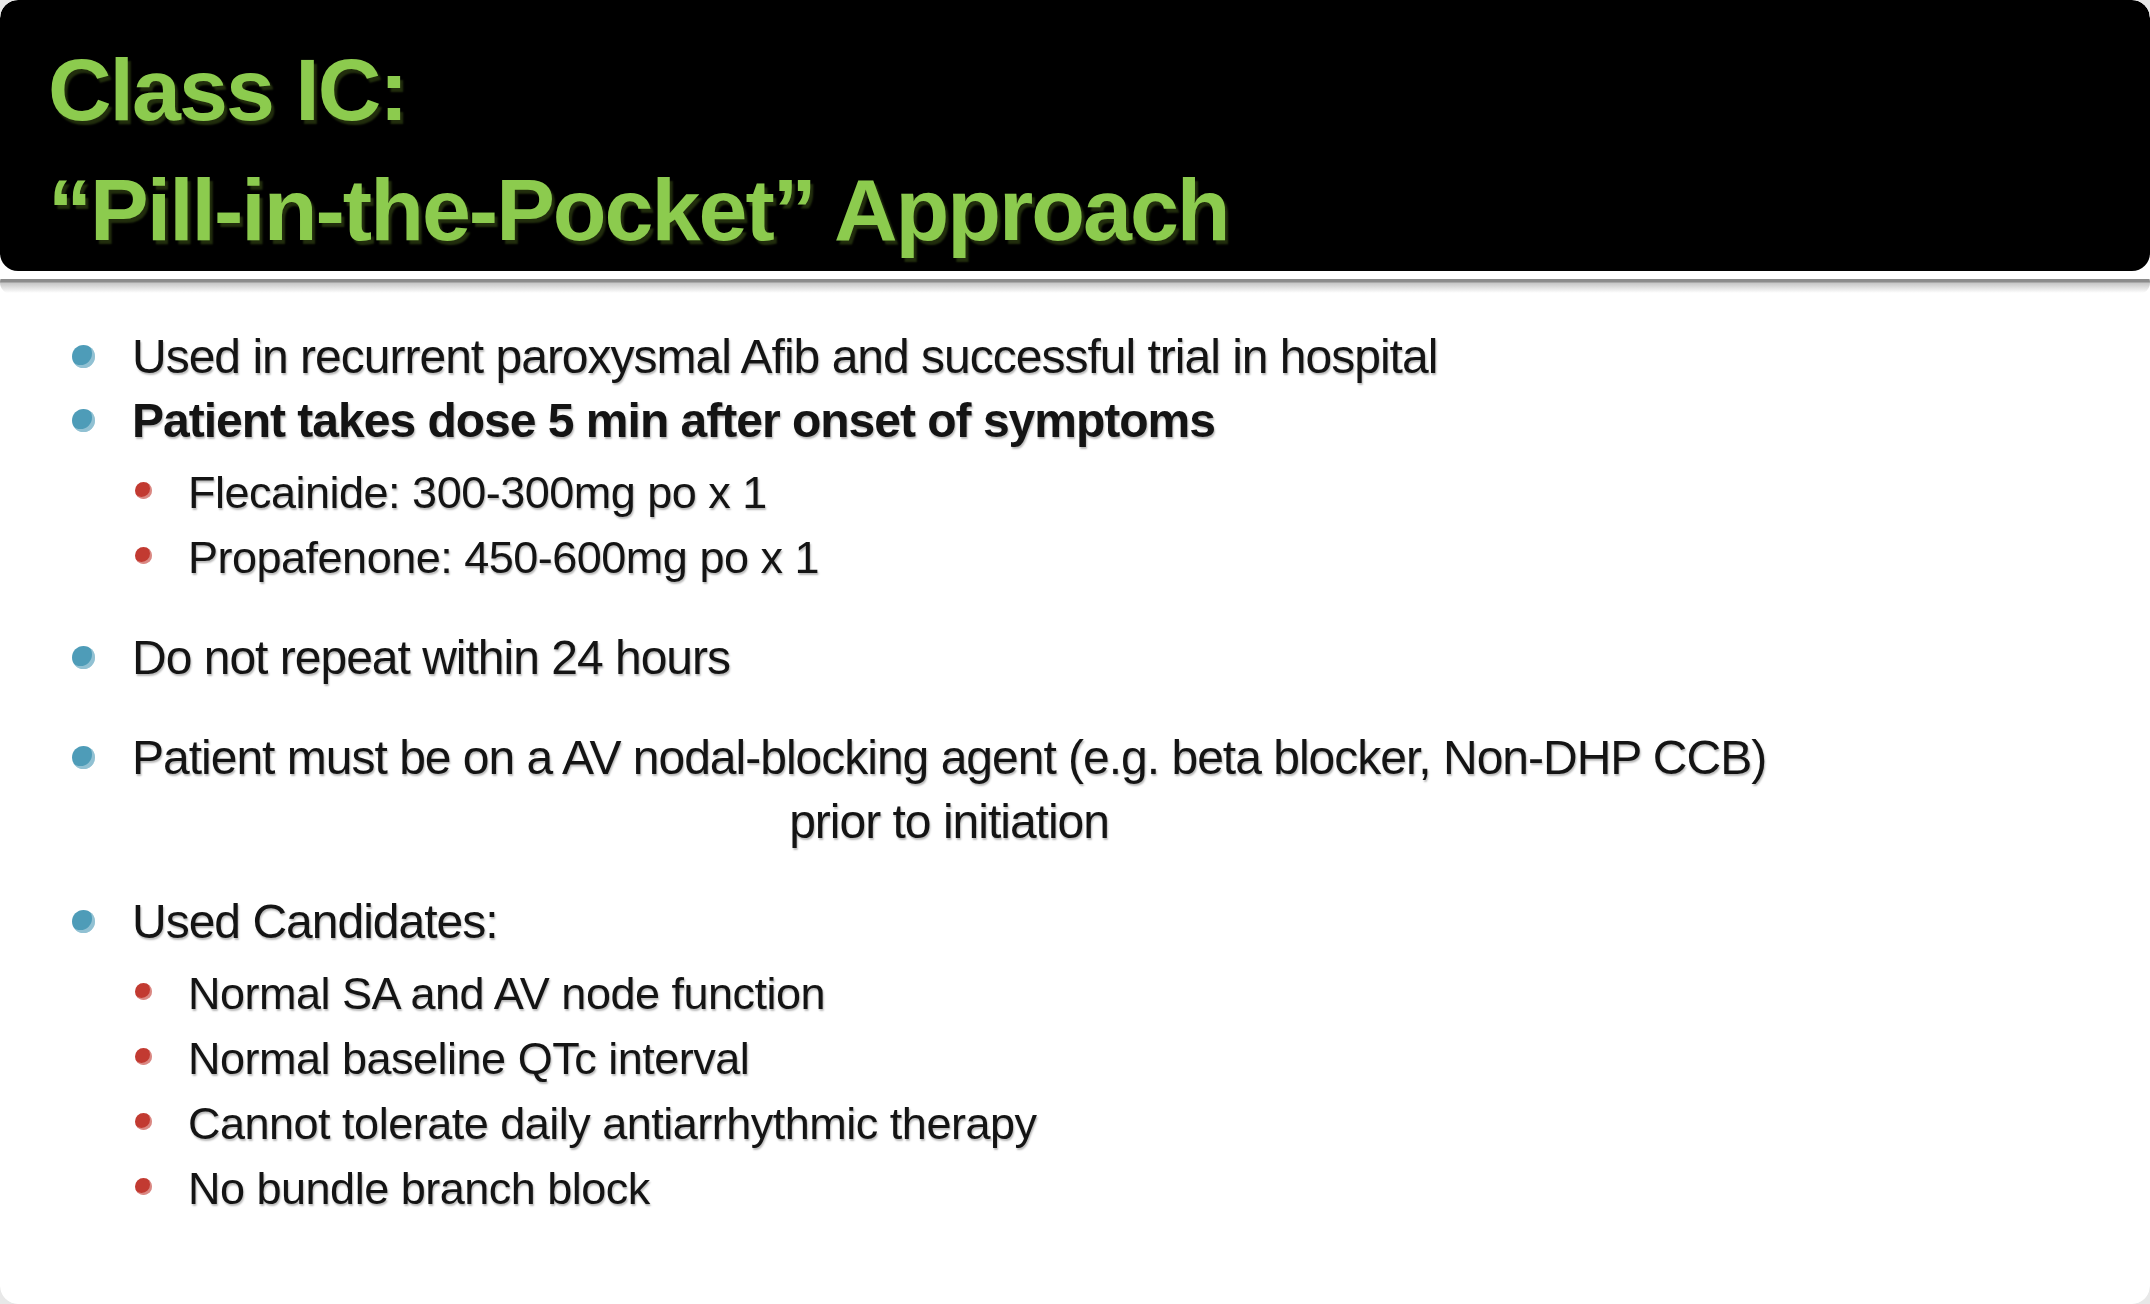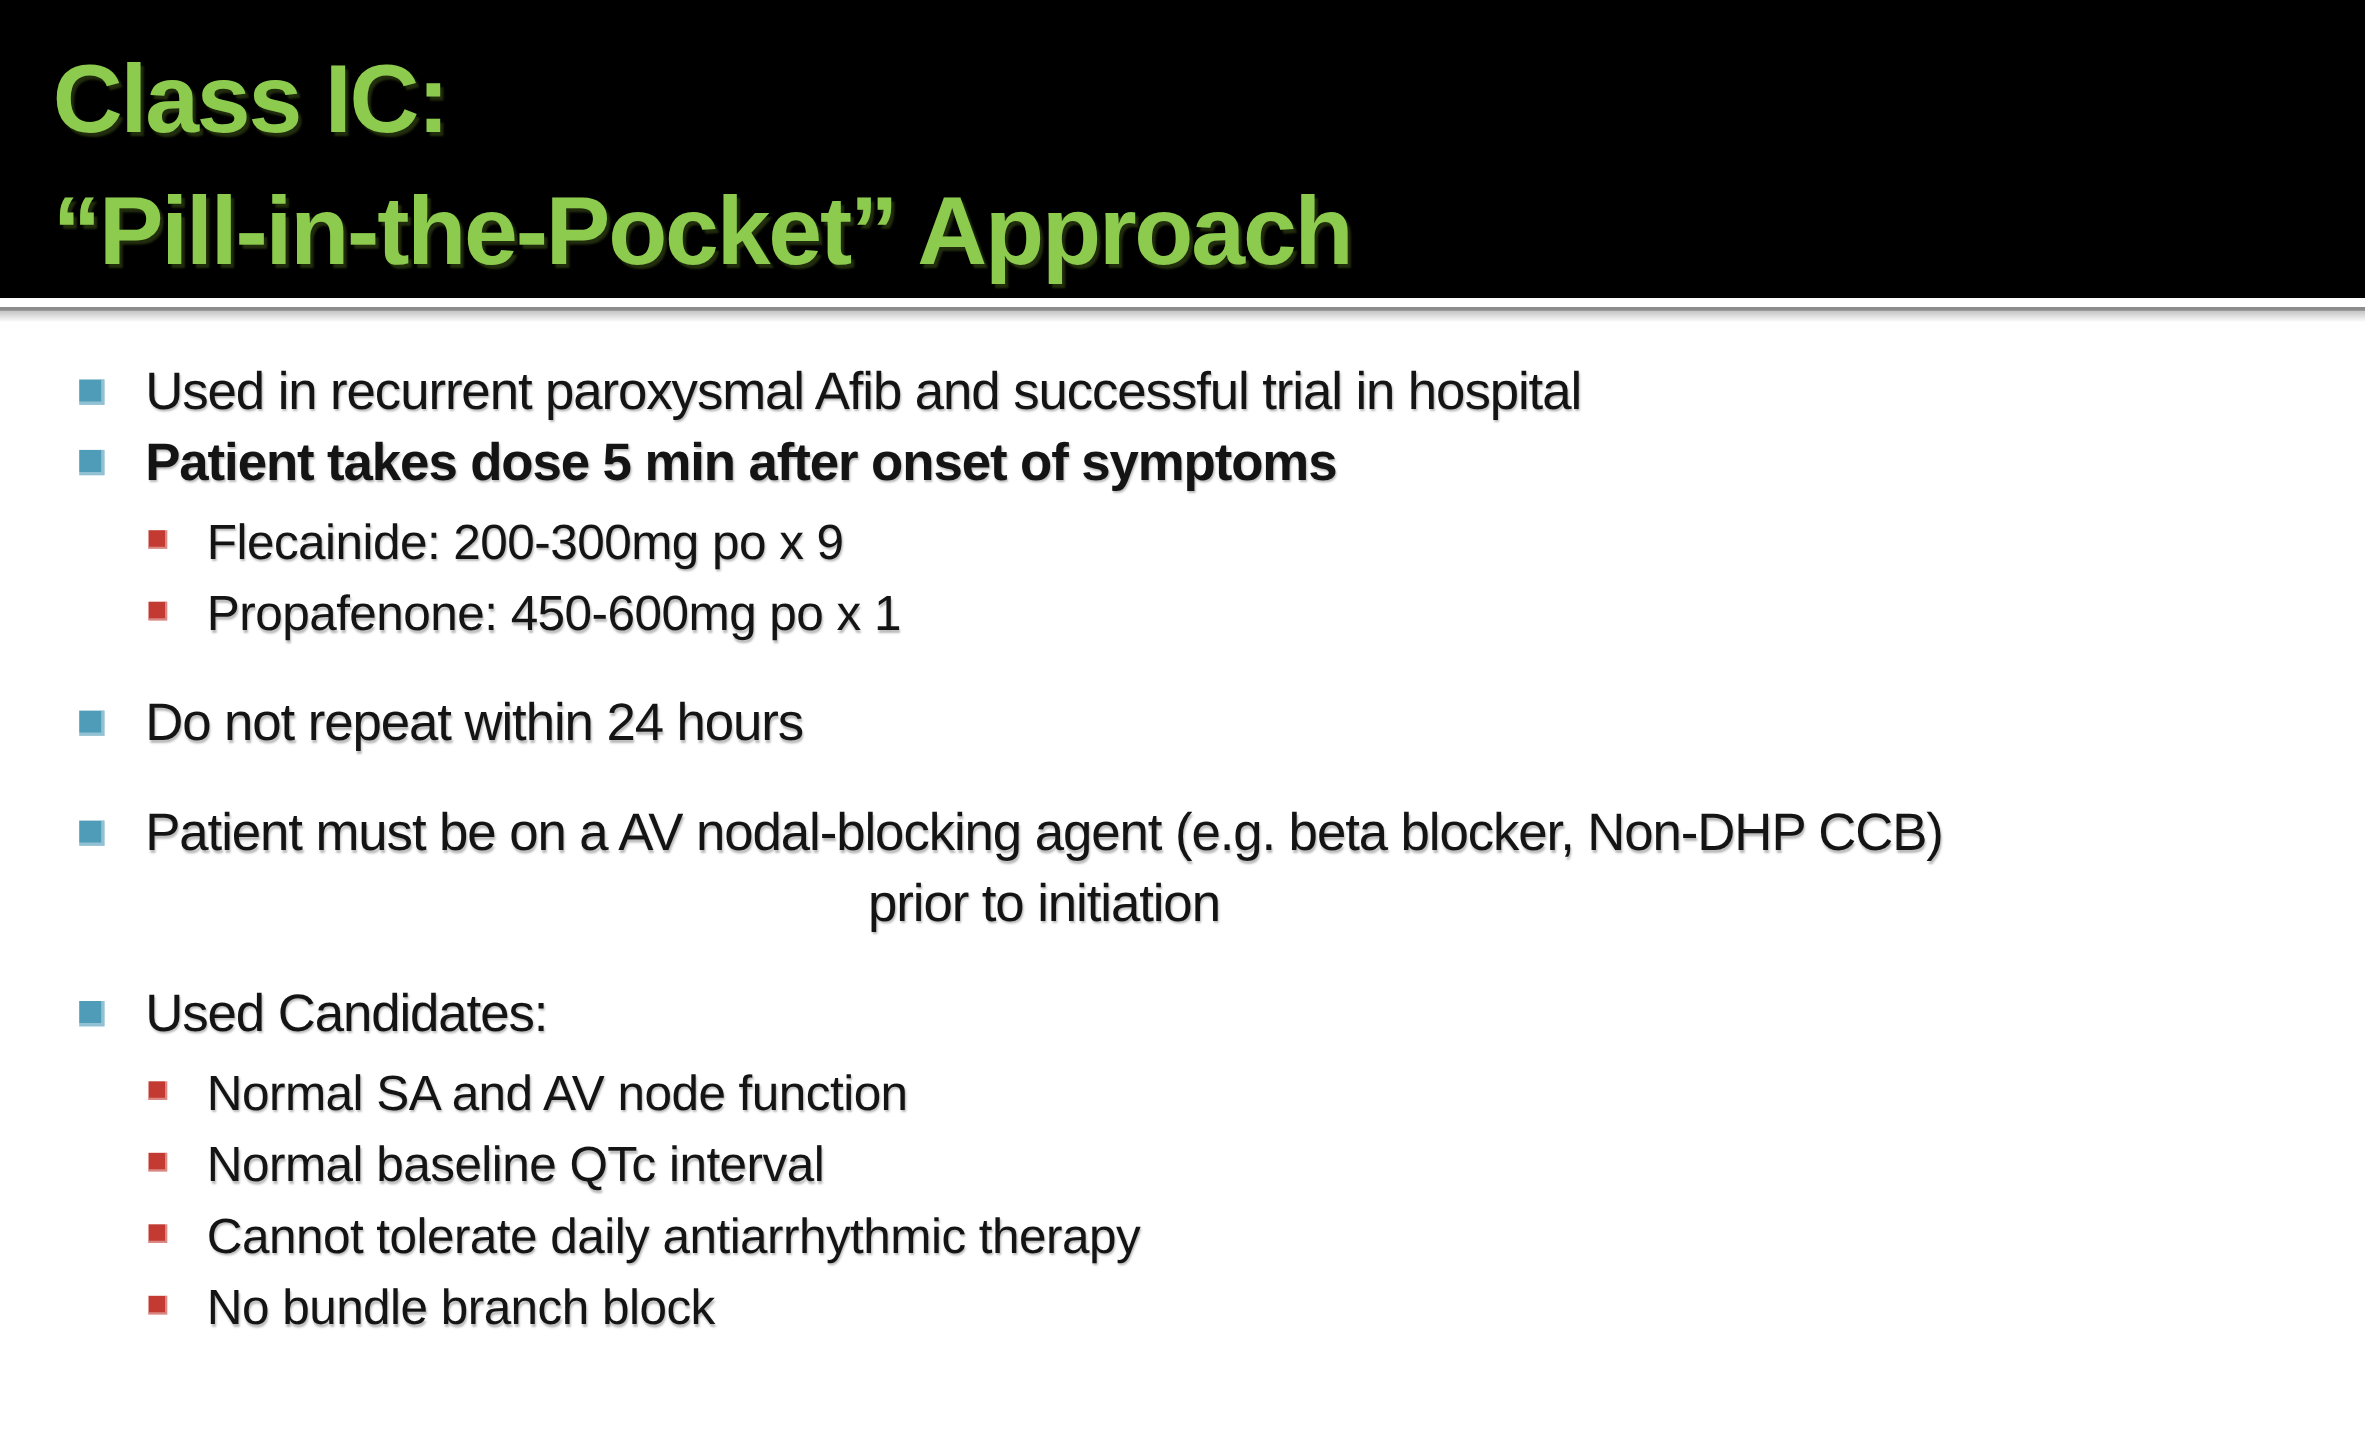"Class IC:" * { border-radius: none -> 18px }
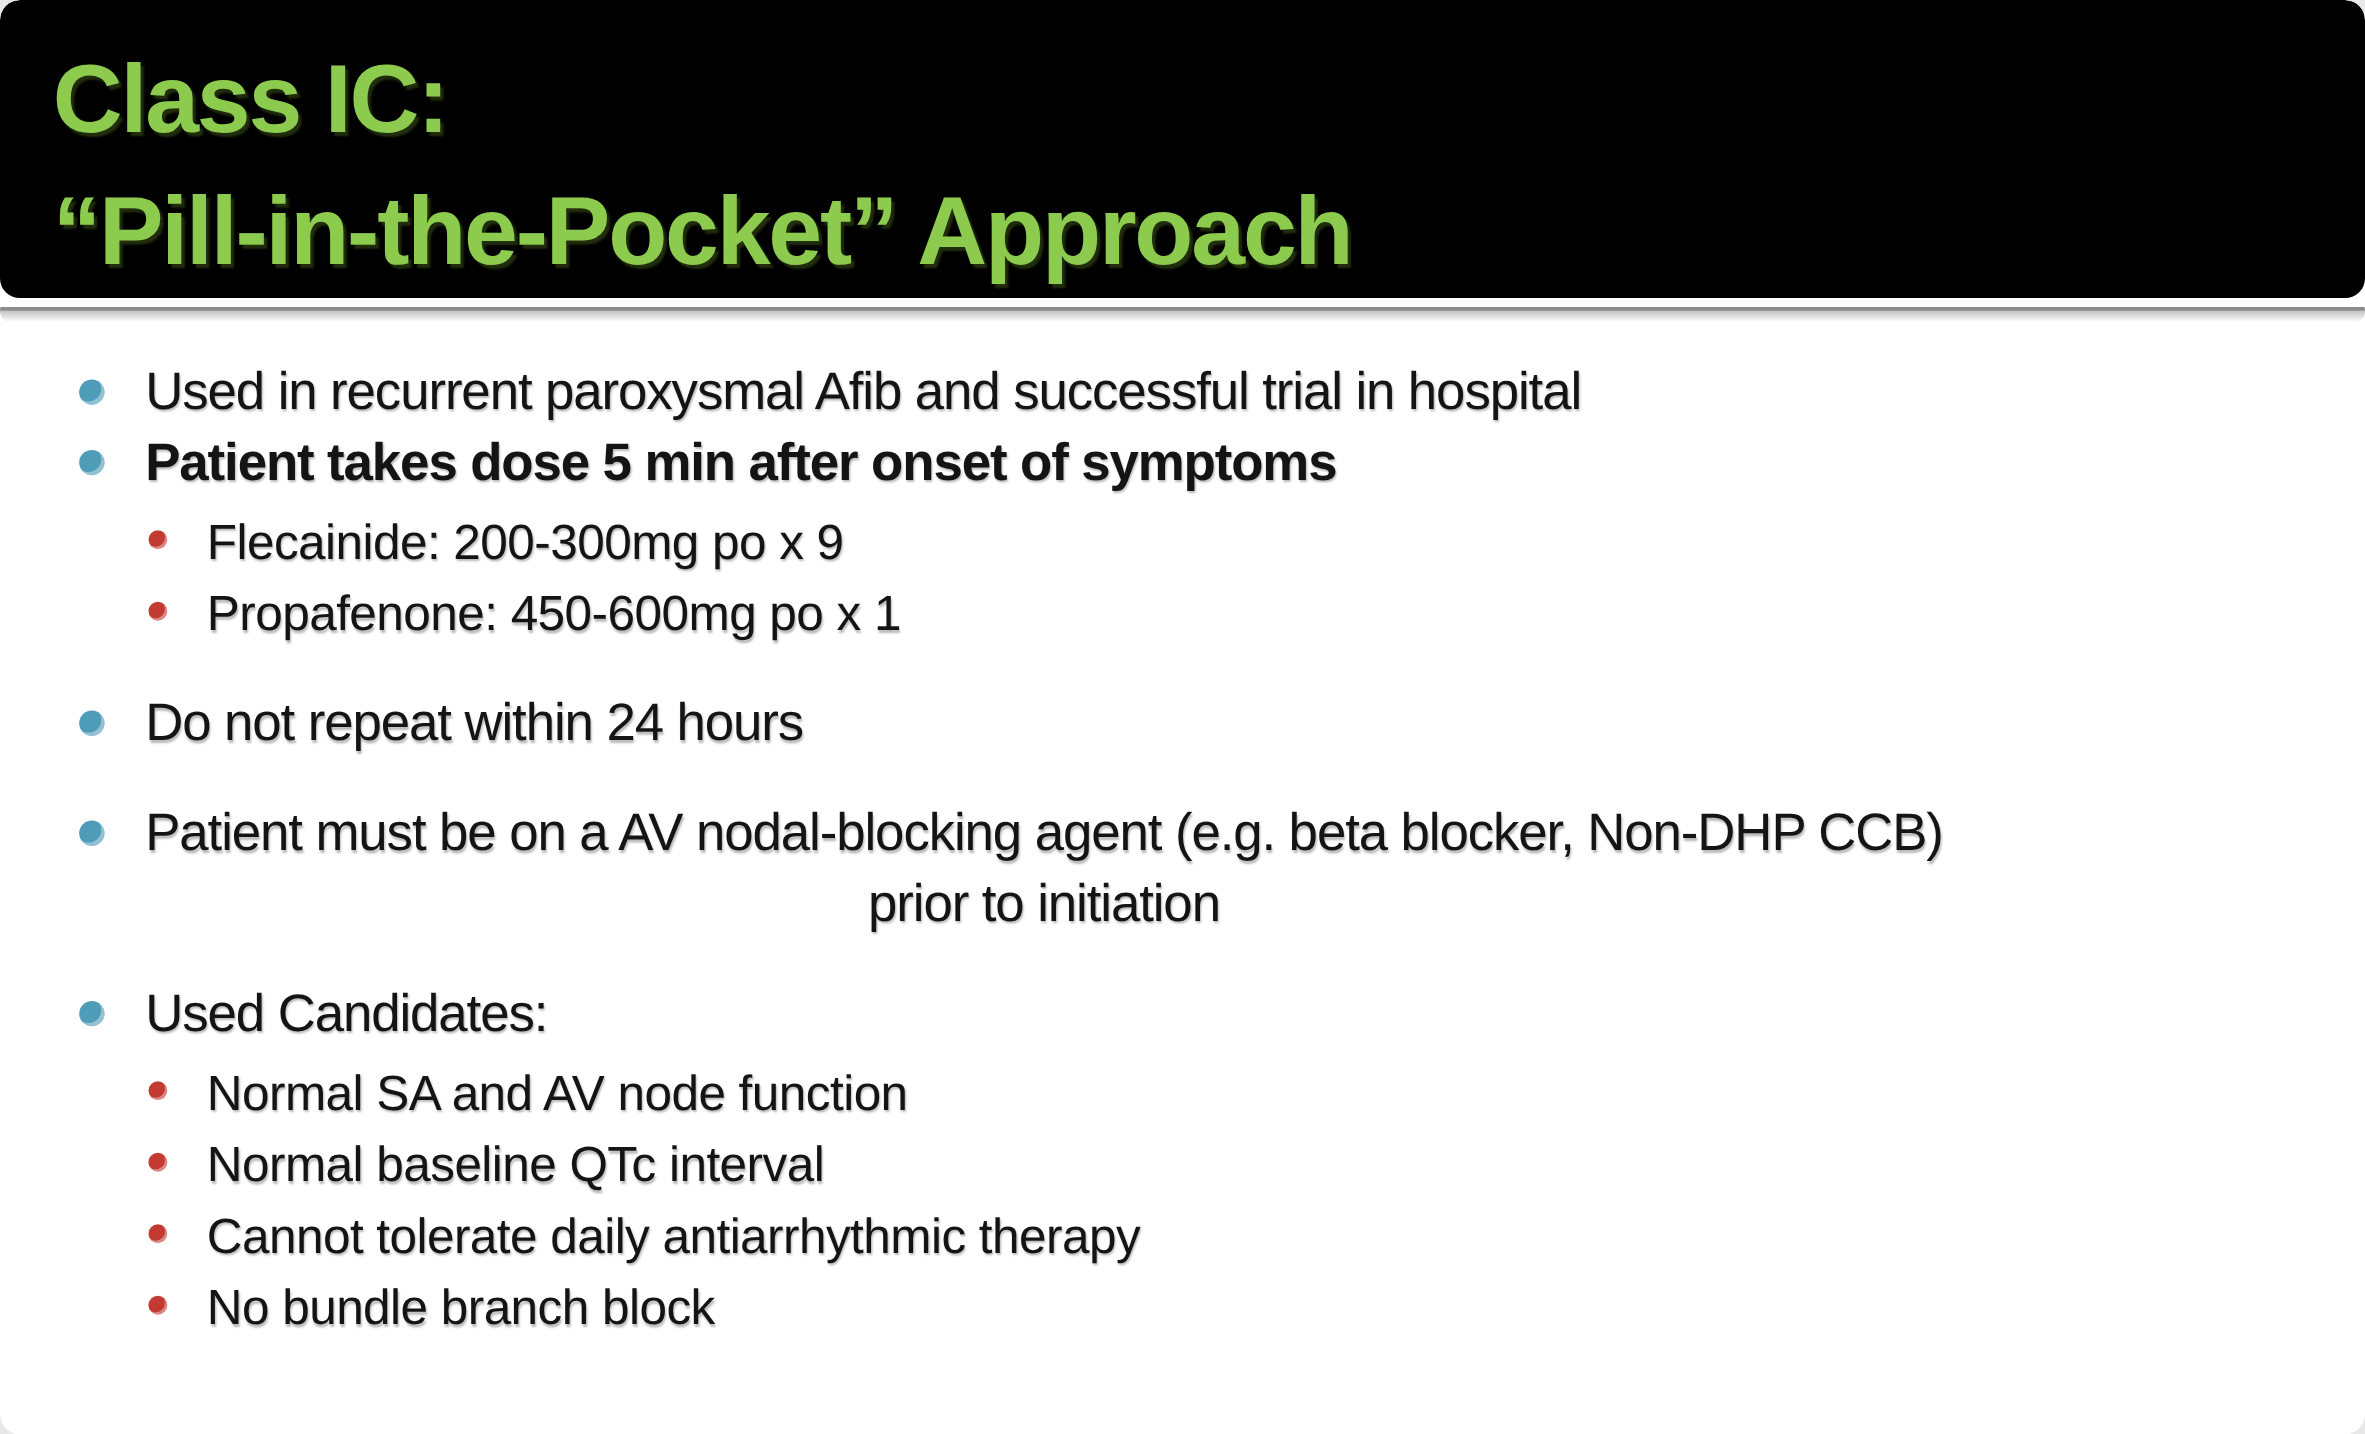"Flecainide: 200-300mg po x 9" span.txt { text: 200-300mg po x 9 -> 300-300mg po x 1 }
